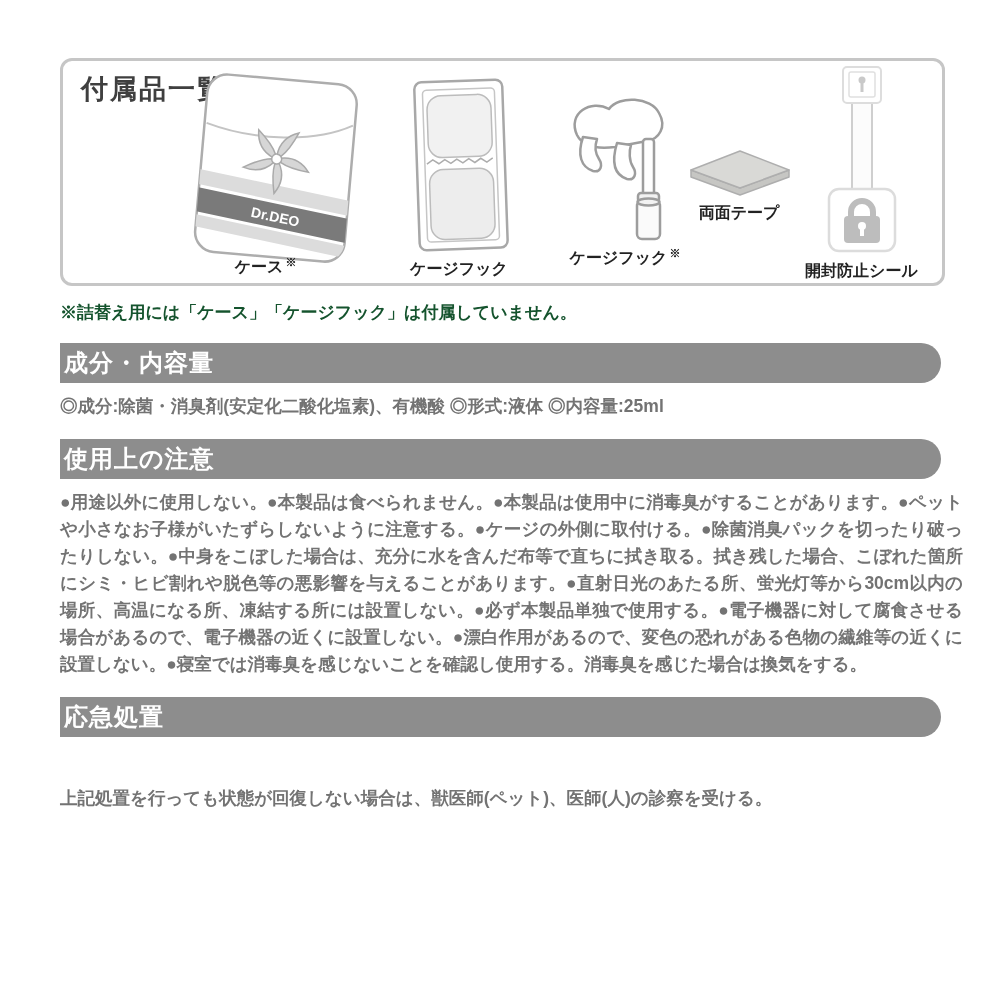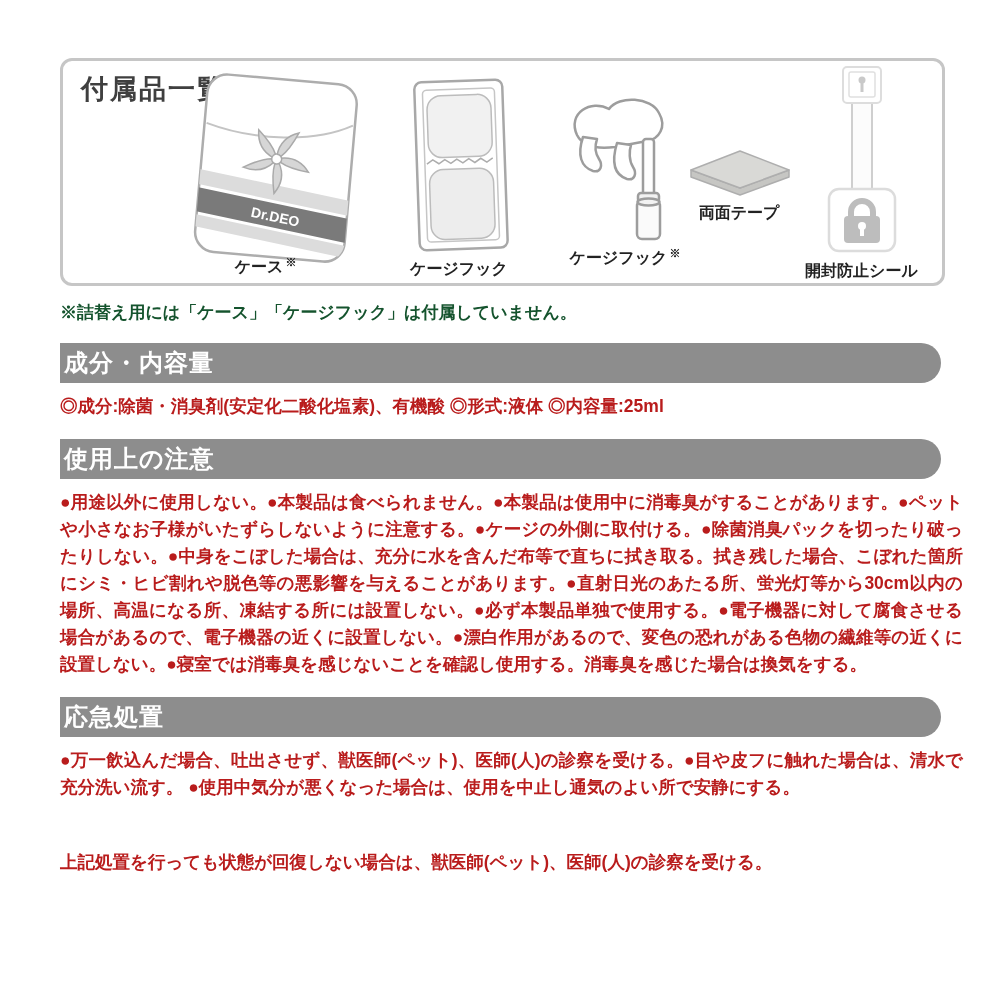"◎成分:除菌・消臭剤(安定化二酸化塩素)、有機酸 ◎形式:液体" .section p { color: #b91c1c -> #737373 }
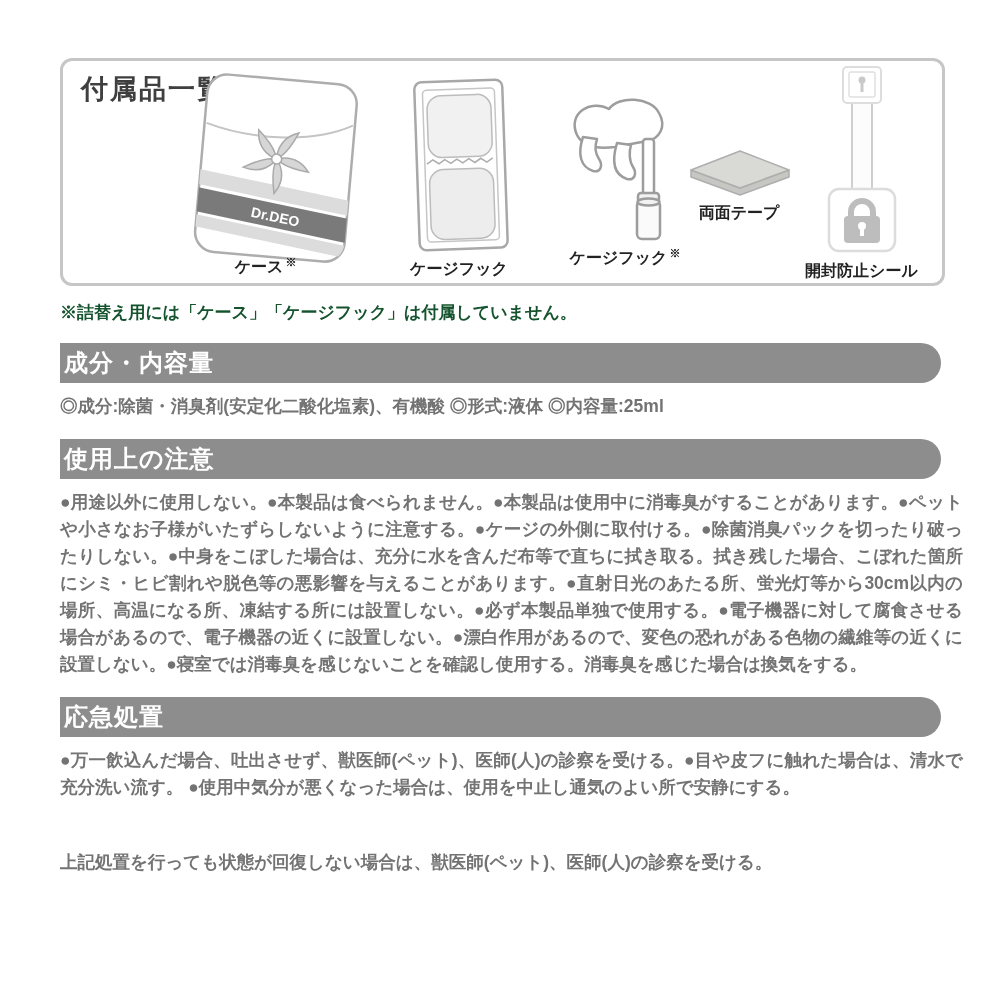"●万一飲込んだ場合、吐出させず、獣医師(ペット)、医師(人)の診察を受ける。●目" p { html: <p>●万一飲込んだ場合、吐出させず、獣医師(ペット)、医師(人)の診察を受ける。●目や皮フに触れた場合は、清水で充分洗い流す。 ●使用中気分が悪くなった場合は、使用を中止し通気のよい所で安静にする。</p> -> none }
